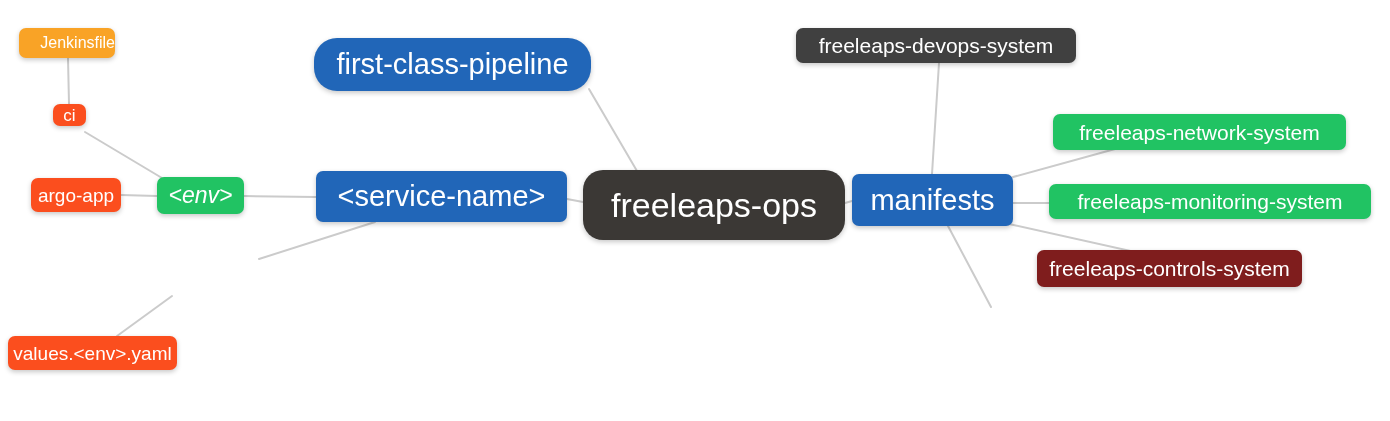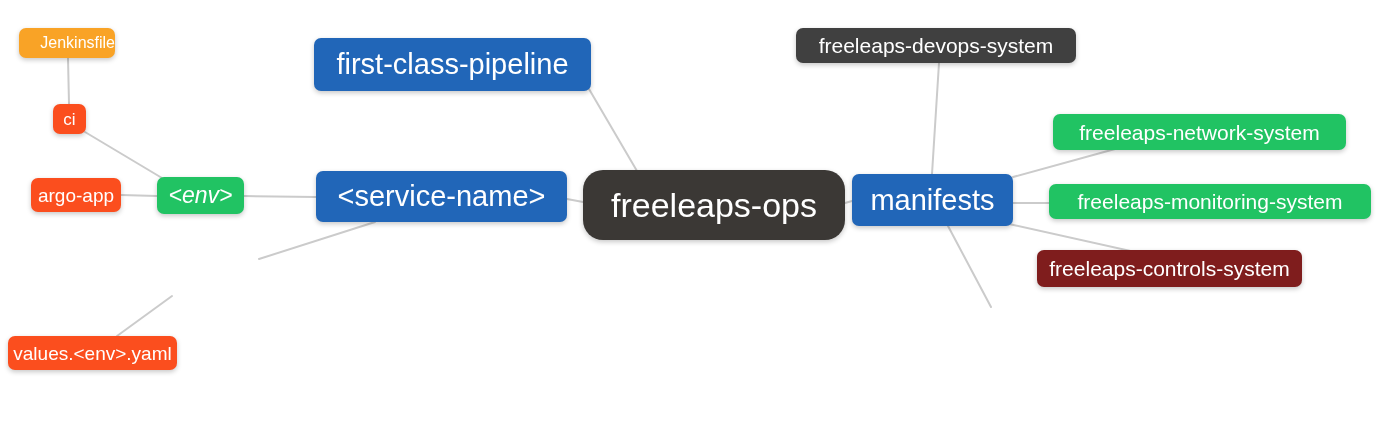"first-class-pipeline" div.node { border-radius: none -> 23px }
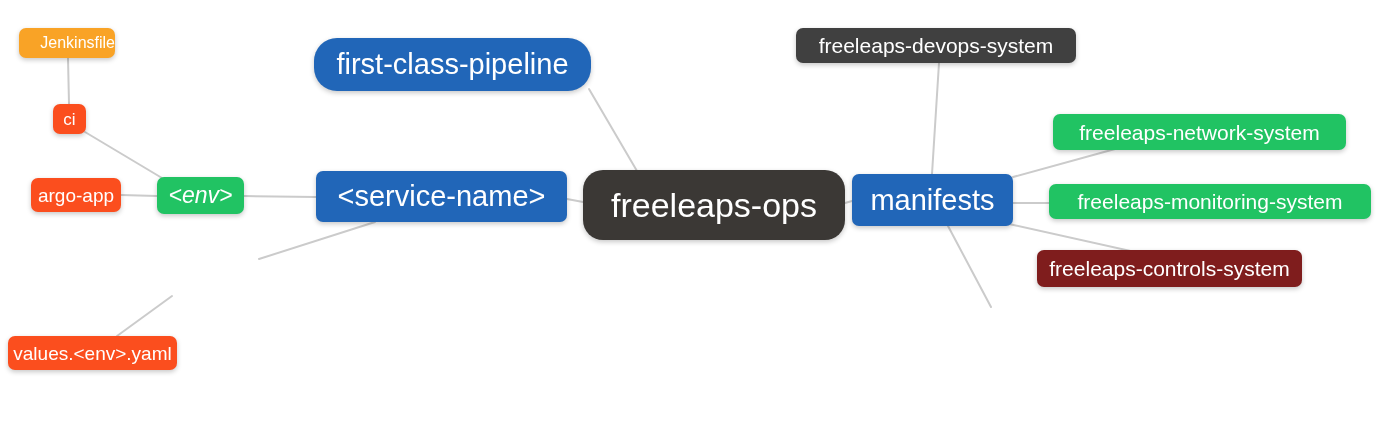"ci" div.node { height: 30px -> 22px }
